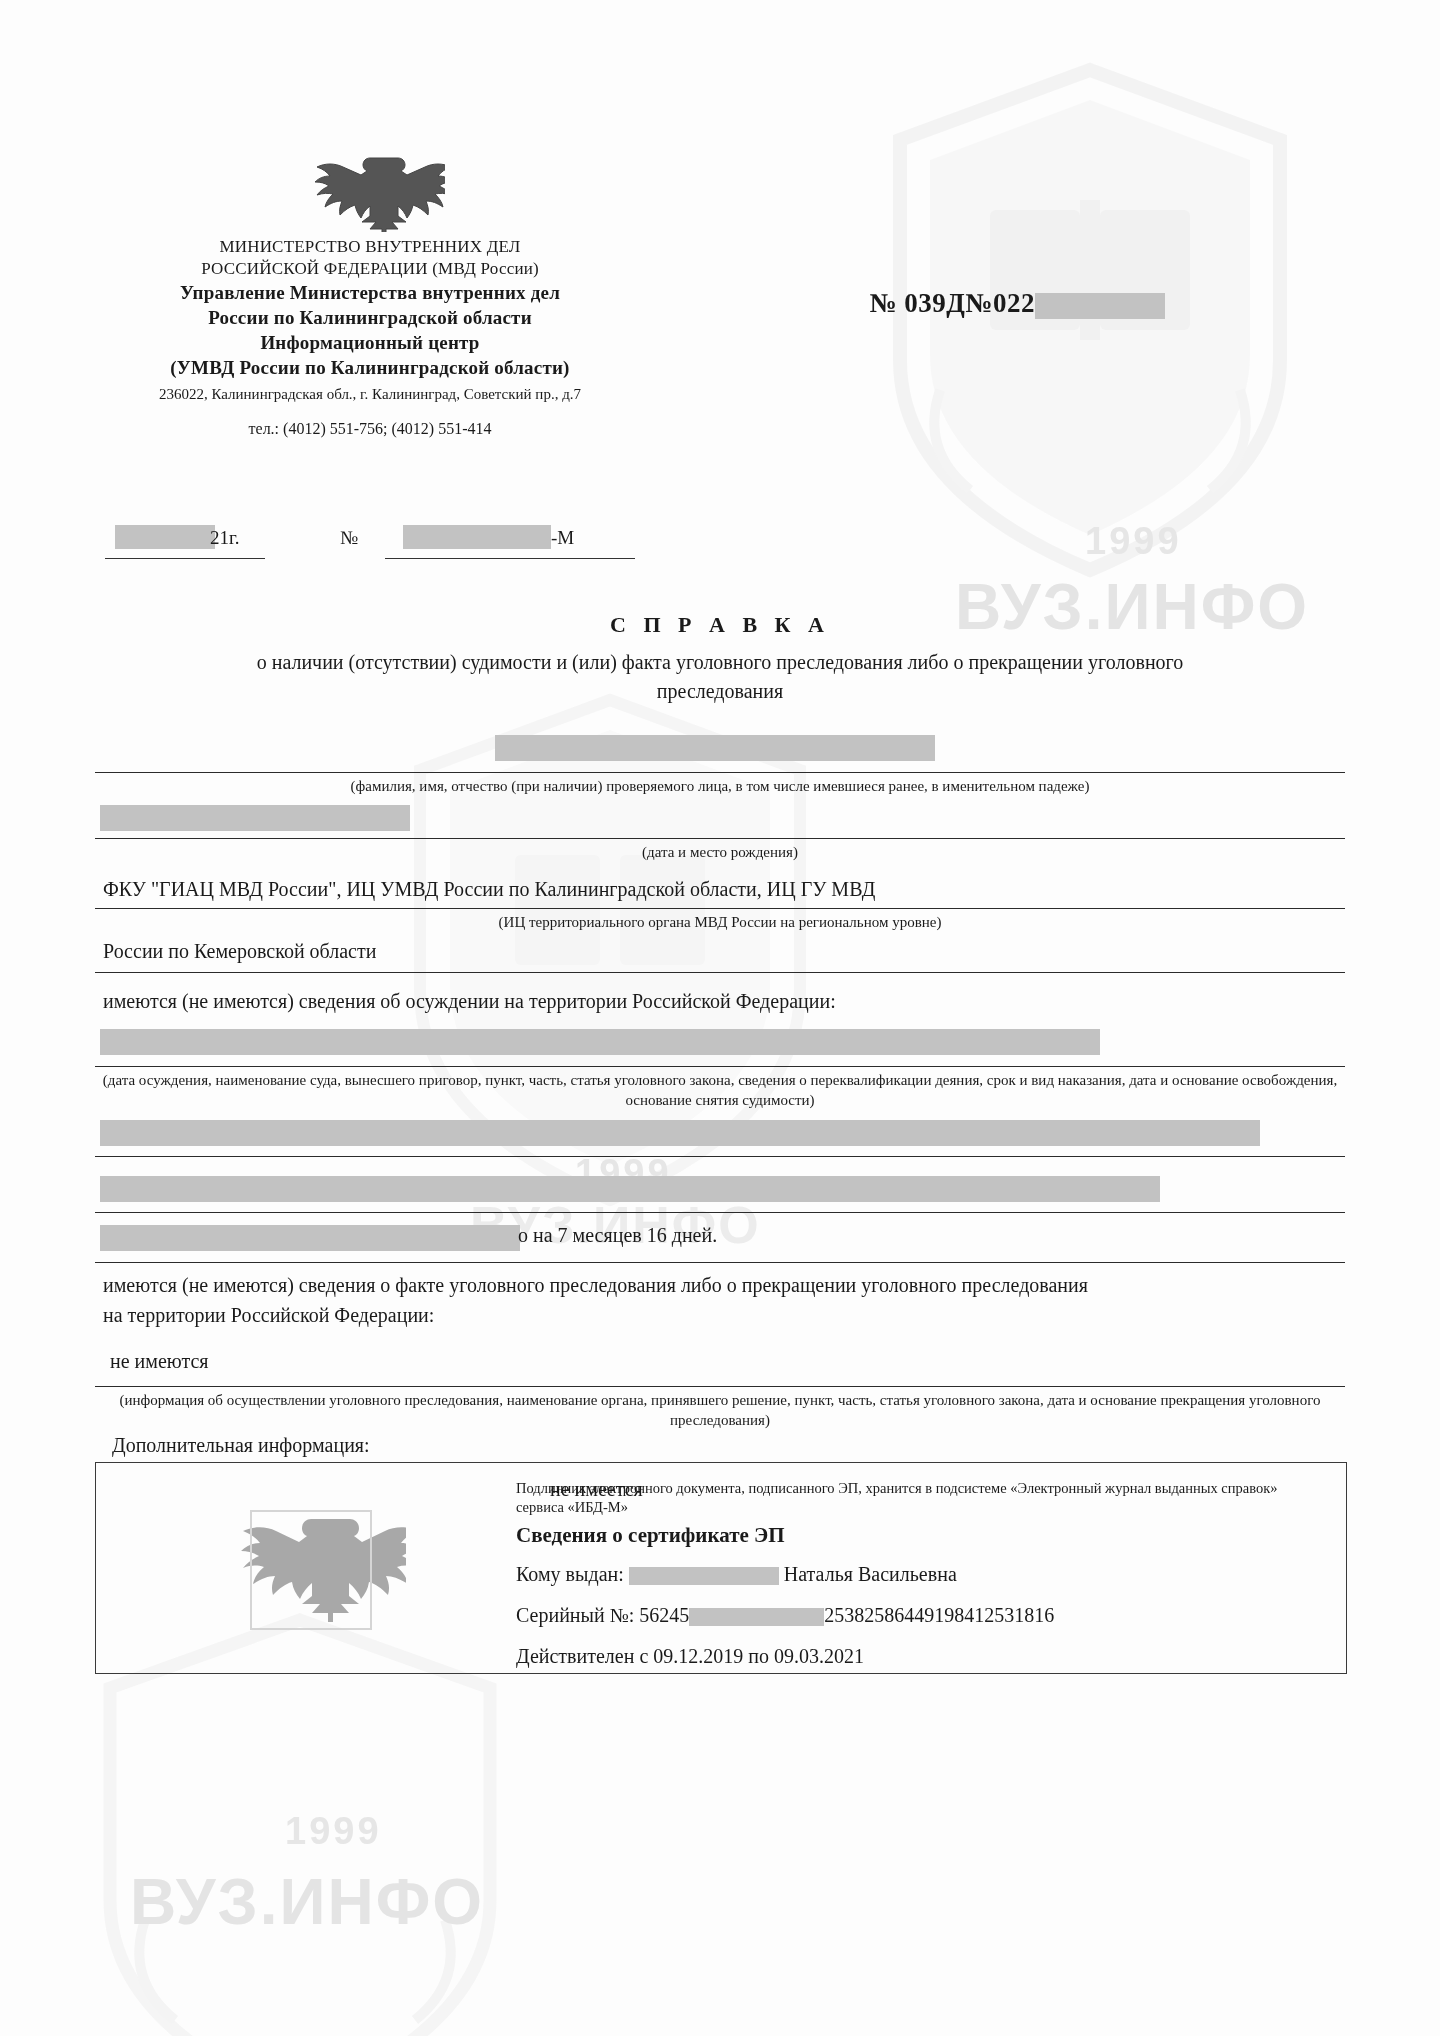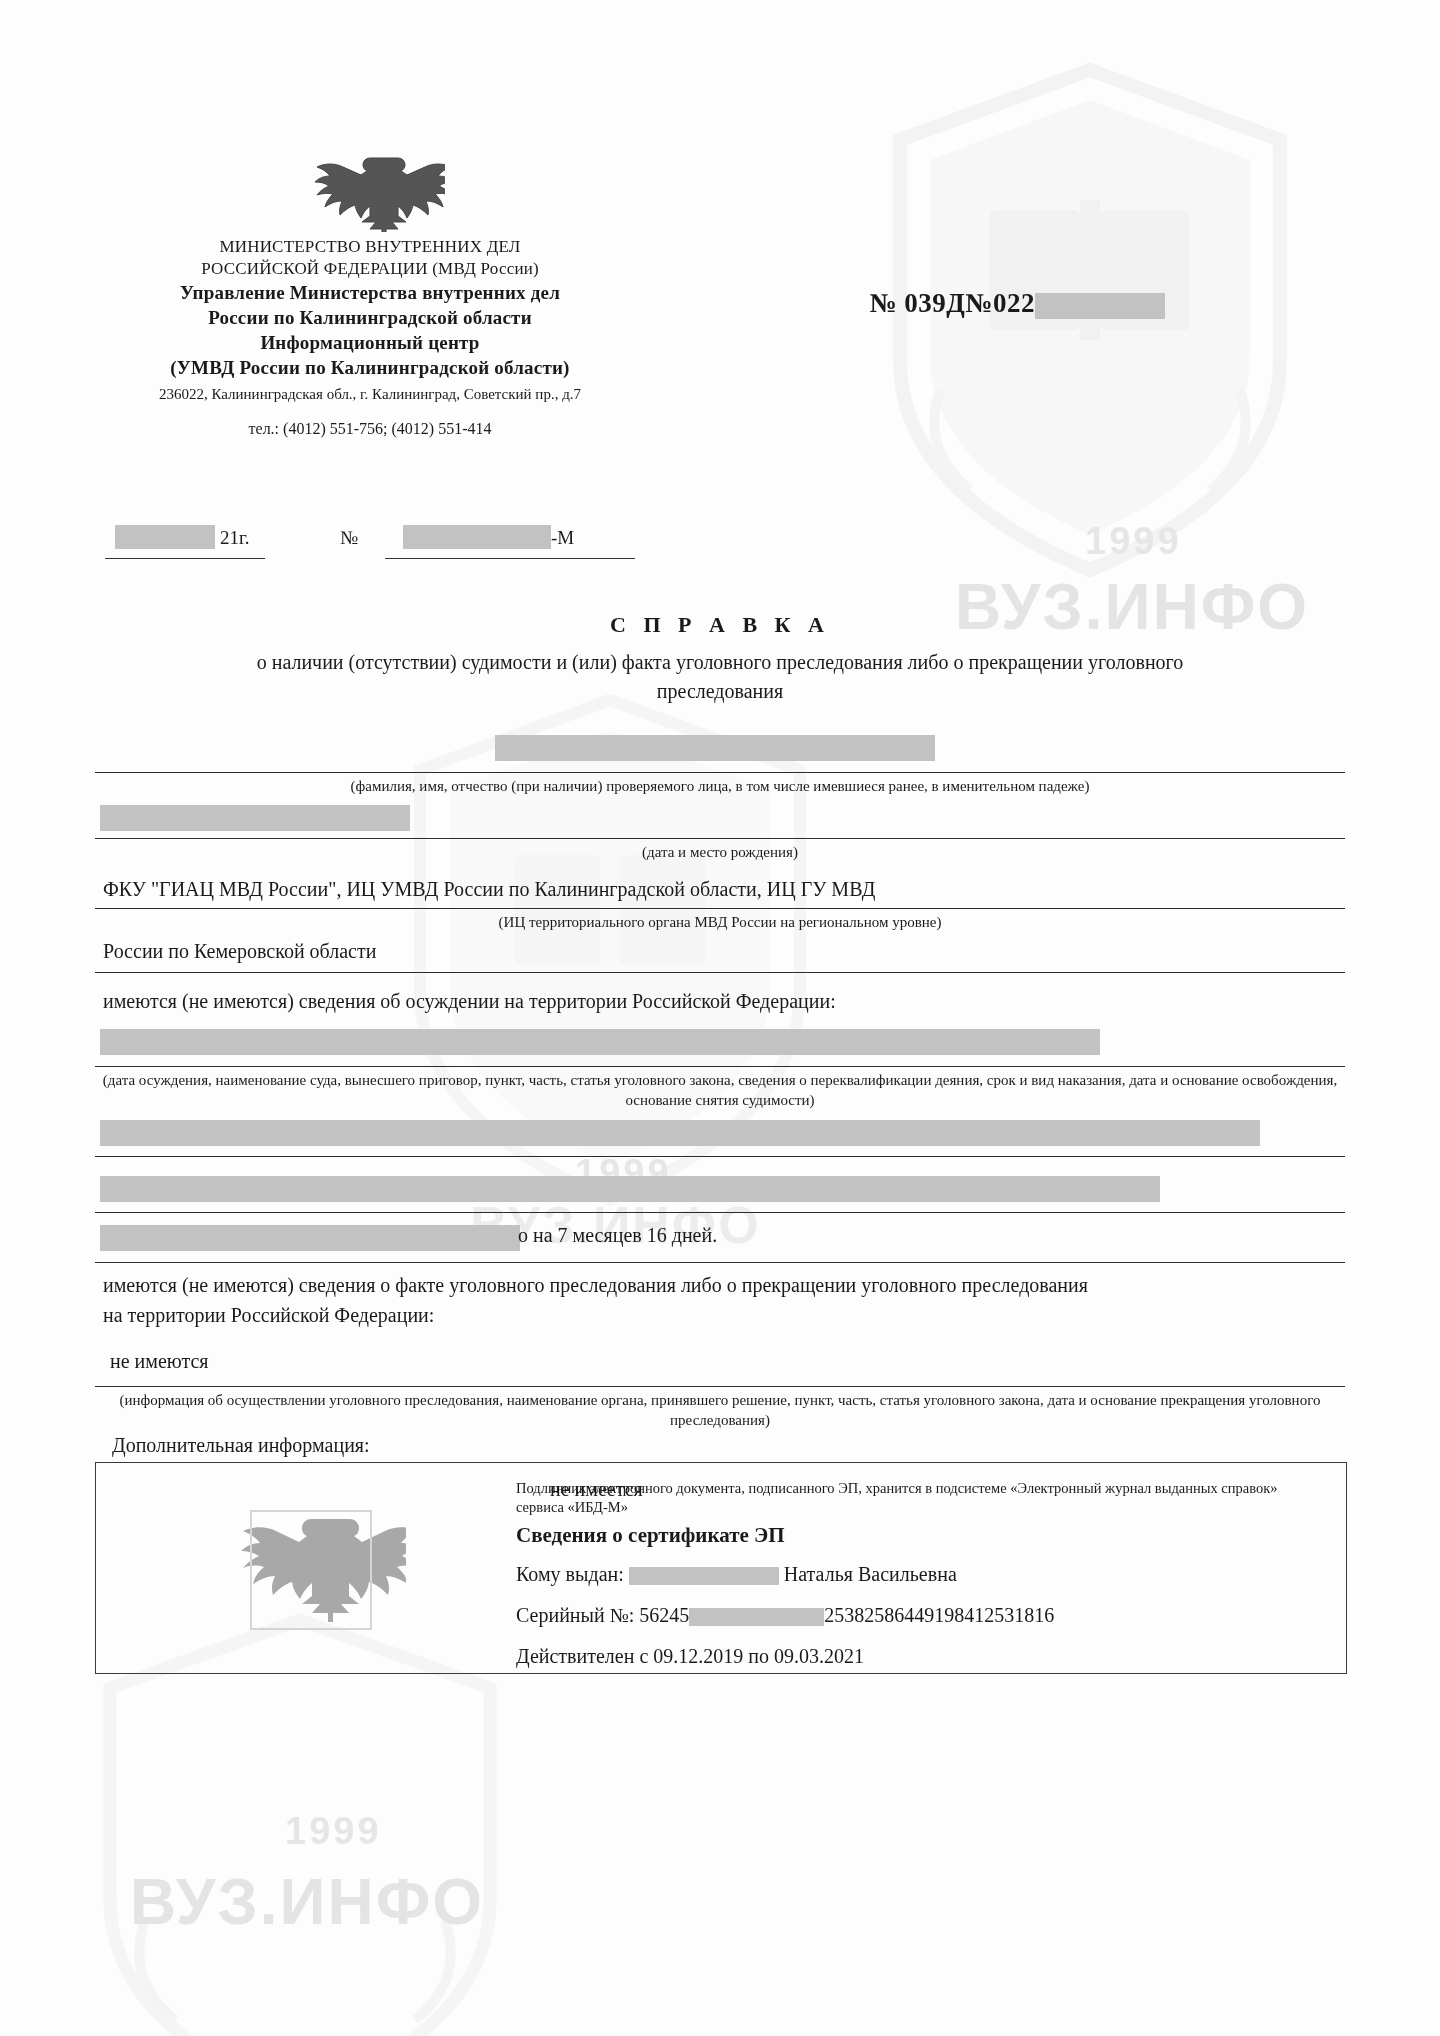"21г." div.txt { left: 115px -> 105px }
